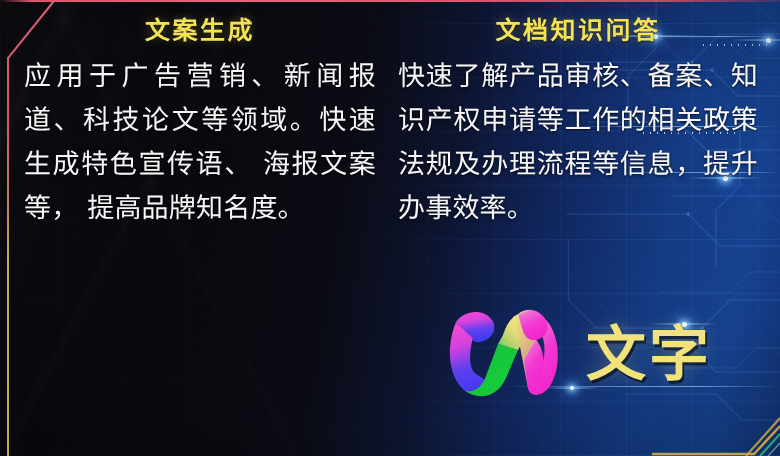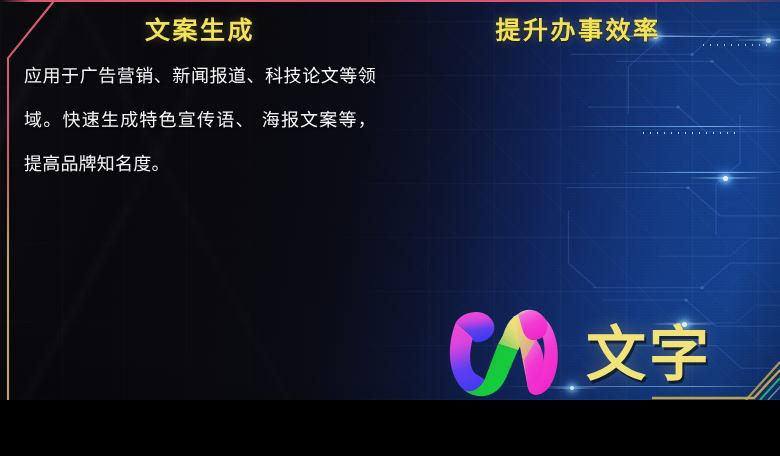"文案生成" #slide { height: 400px -> 456px }
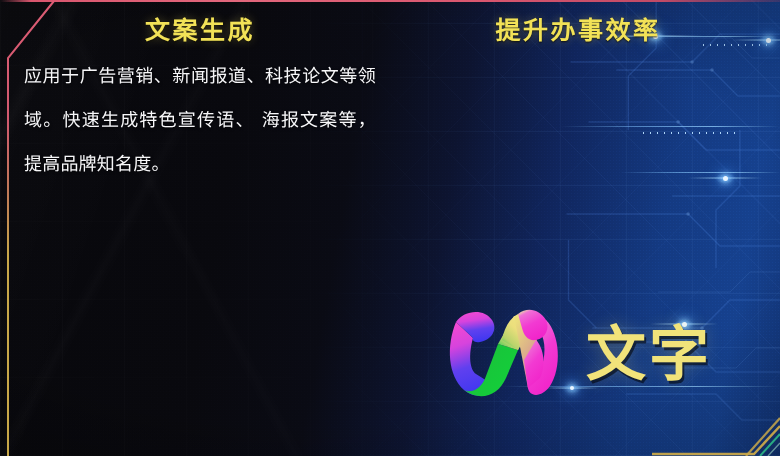"提升办事效率" div.card-title { text: 提升办事效率 -> 文档知识问答 }
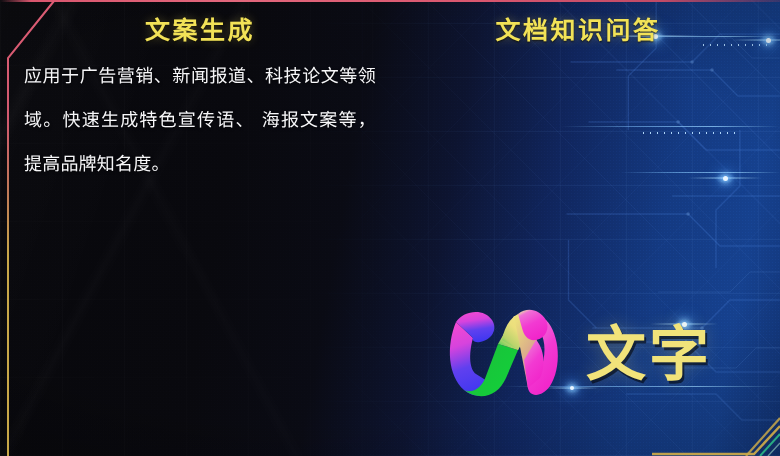"应用于广告营销、新闻报道、科技论文等领域。快速生成特色宣传语、 海报文案等，" .card-body { font-size: 18px -> 27px }
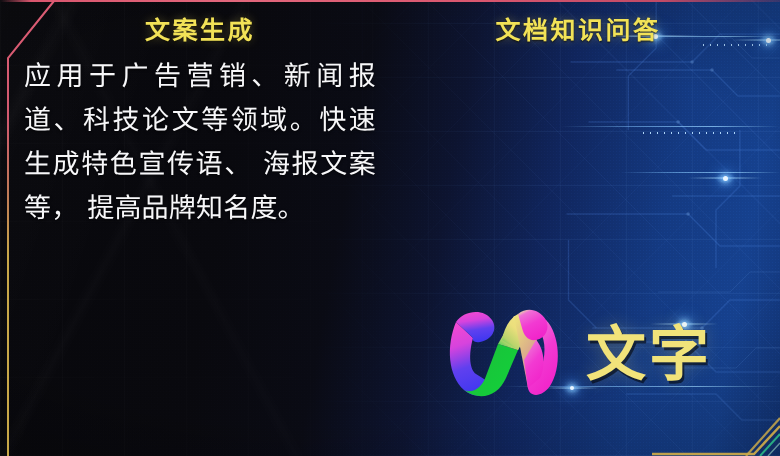"快速了解产品审核、备案、知识产权申请等工作的相关政策法规及办理流程等信息，提升办" div.card-body { html: none -> <div>快速了解产品审核、备案、知识产权申请等工作的相关政策法规及办理流程等信息，提升办事效率。</div> }
